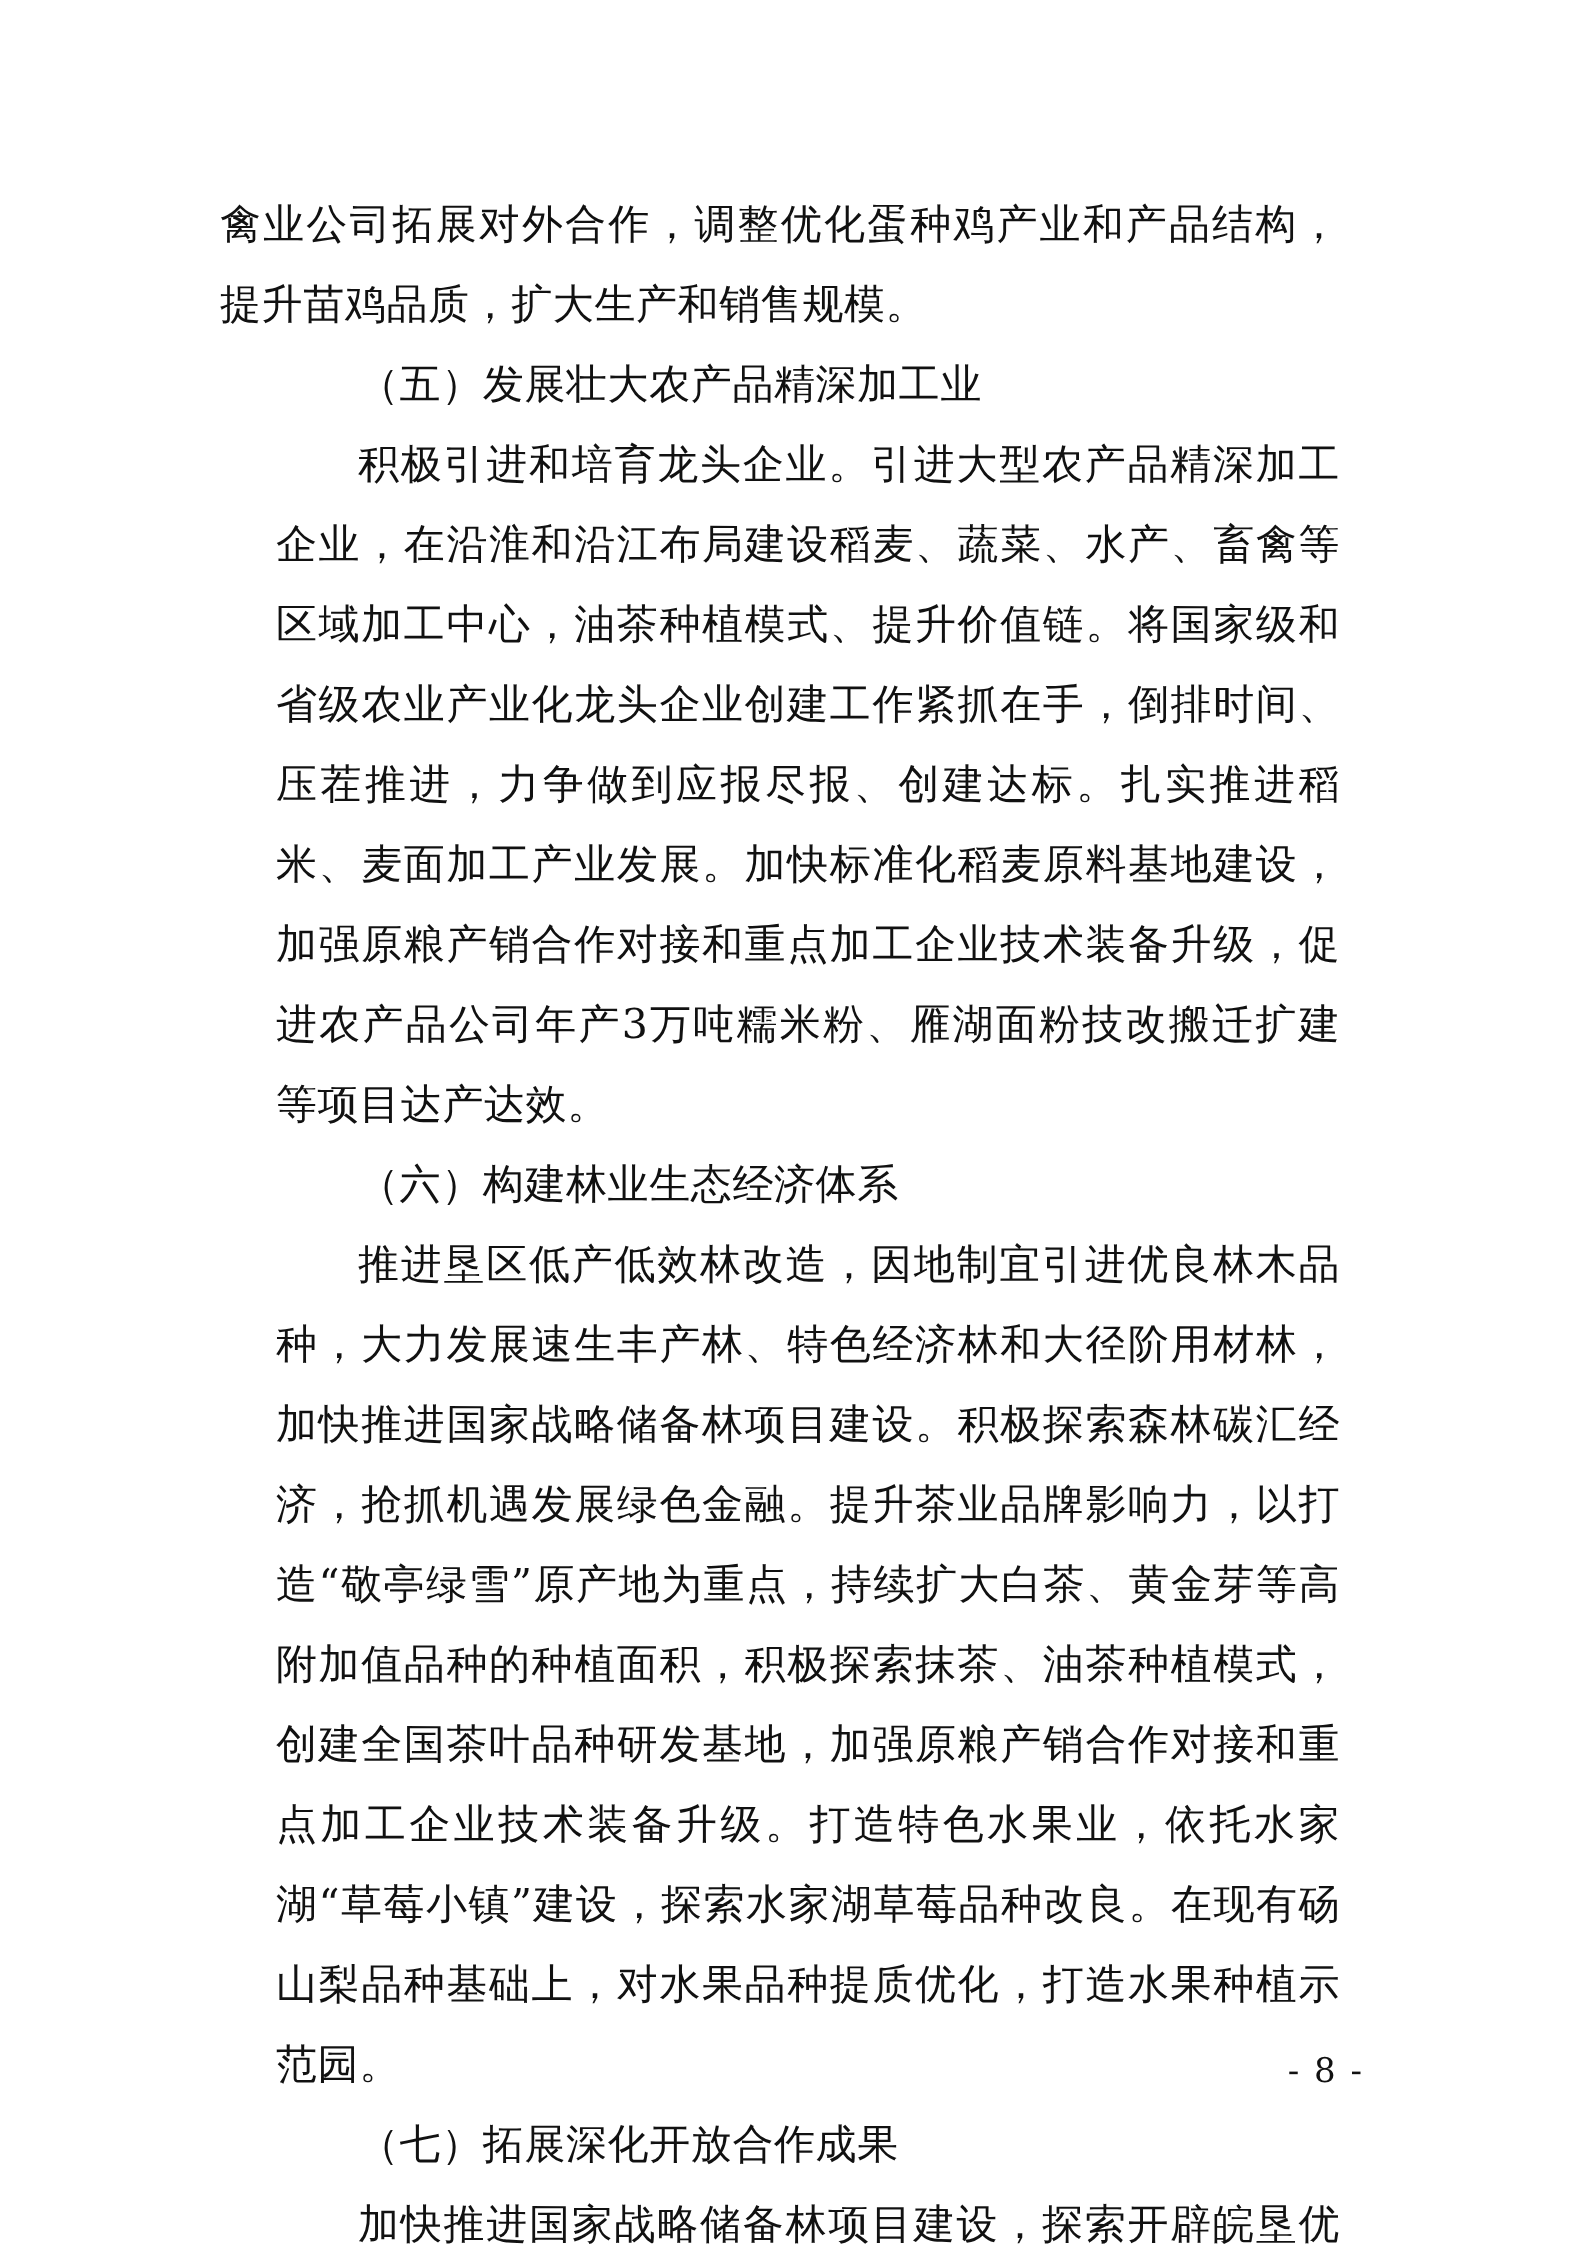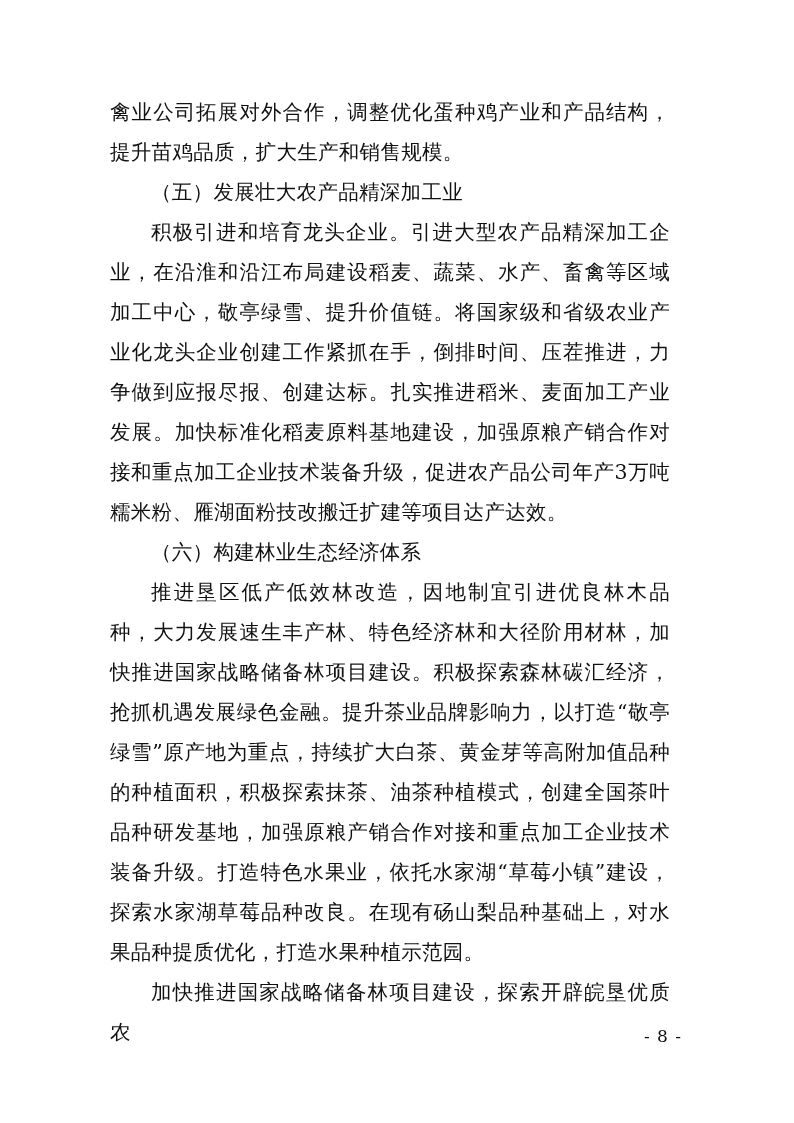"（五）发展壮大农产品精深加工业" p.indent { margin-left: none -> 28px }
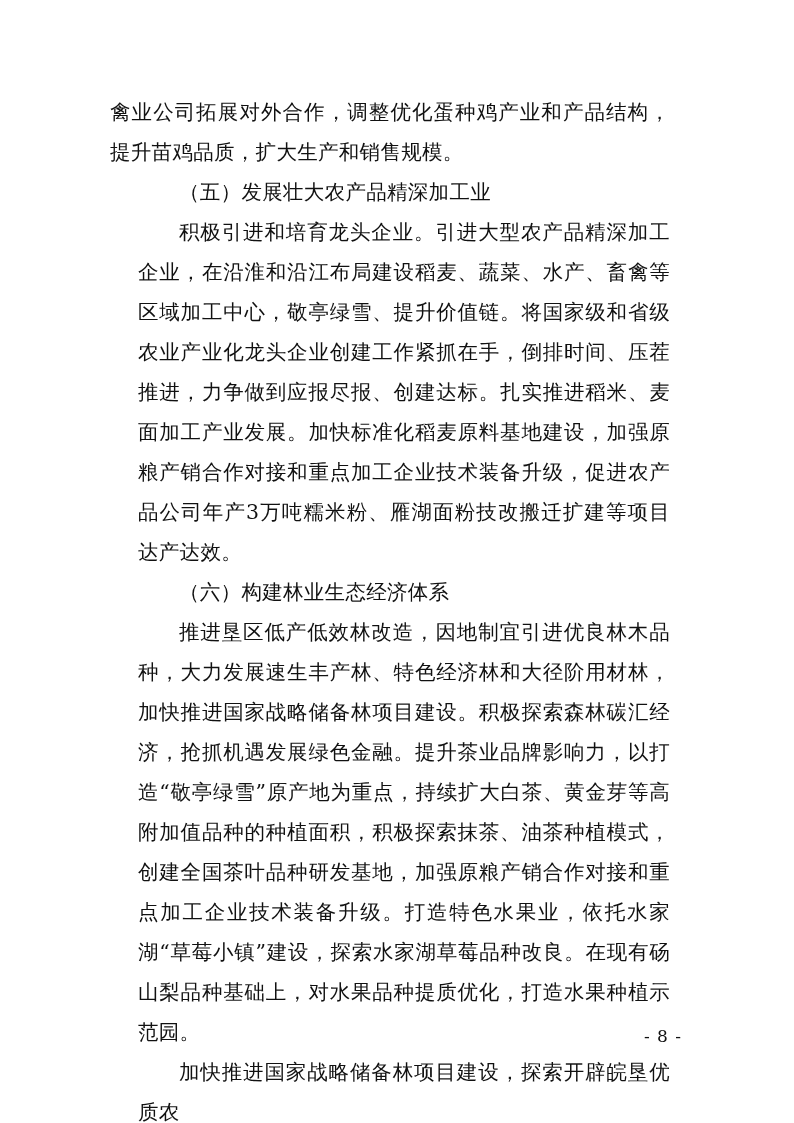"积极引进和培育龙头企业。引进大型农产品精深加工企业，在沿淮和沿江布局建设稻麦、蔬" p.para { text: 敬亭绿雪 -> 油茶种植模式 }
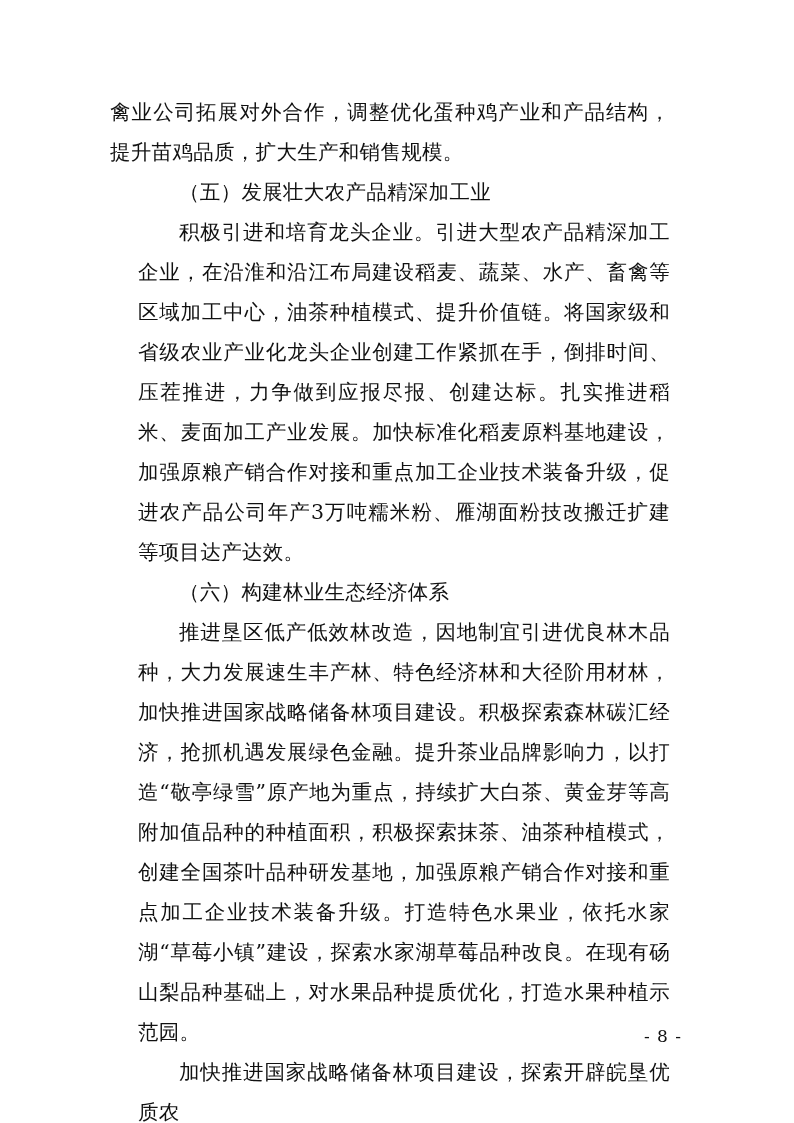"（七）拓展深化开放合作成果" p.para { html: none -> <p>（七）拓展深化开放合作成果</p> }
